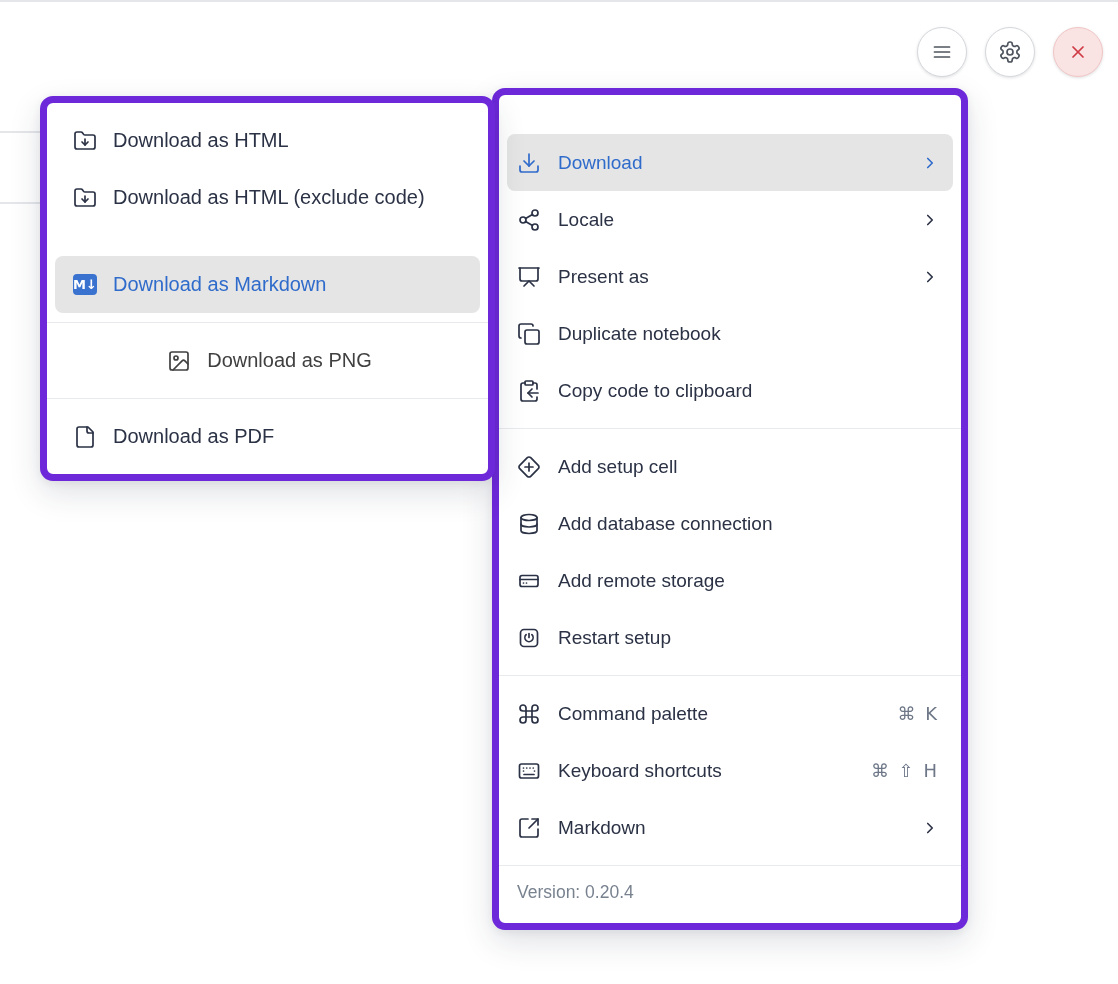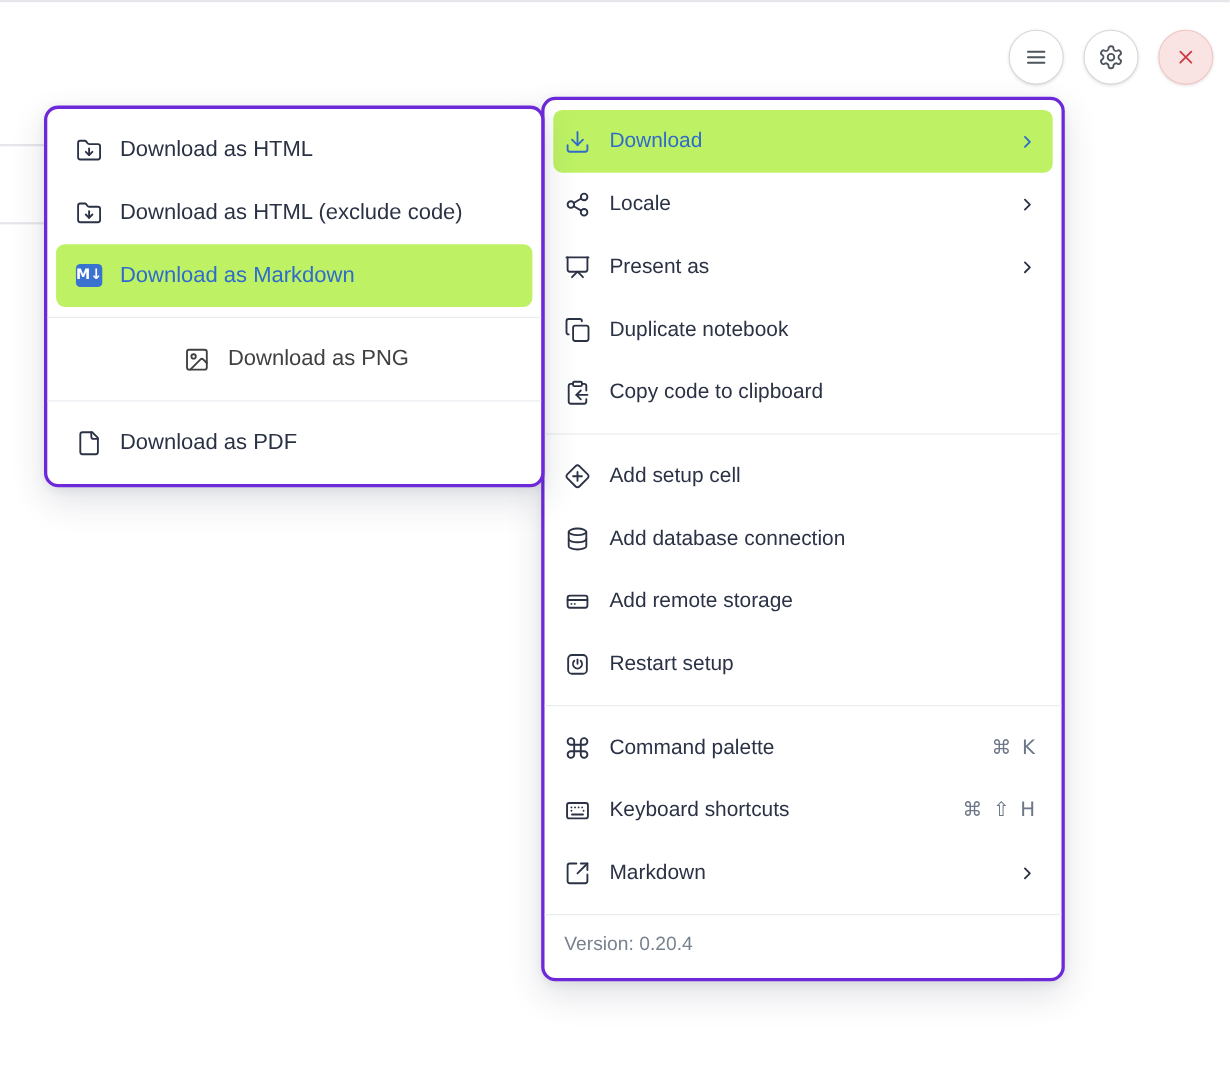"Download as HTML" .menu { border: 3px solid #6d28d9 -> 7px solid #6d28d9 }
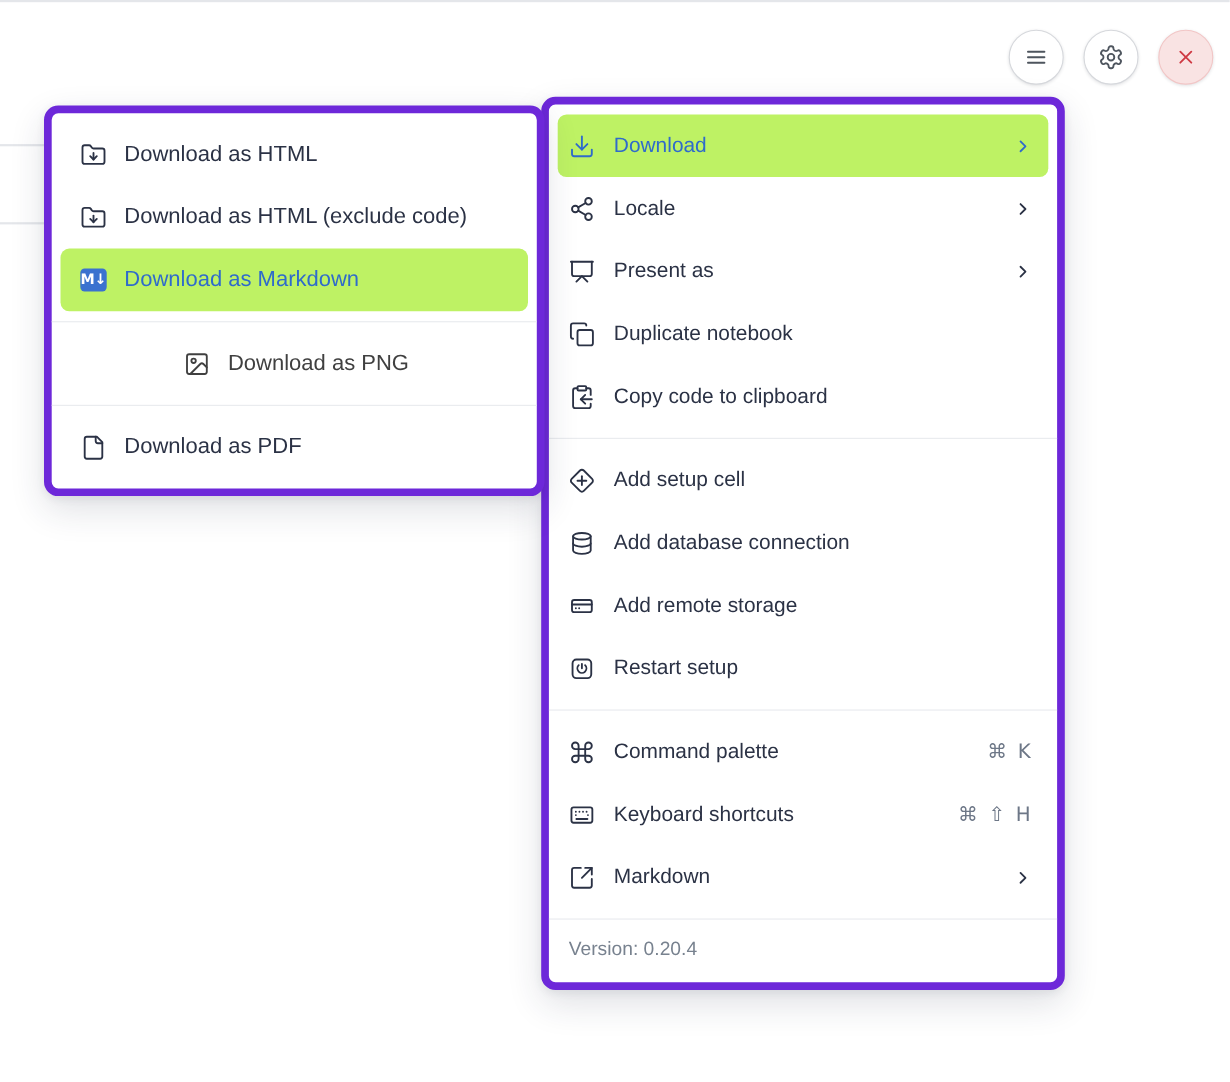"Download" .menu-item.highlighted { background: #bef264 -> #e5e5e5; margin-top: none -> 30px }
